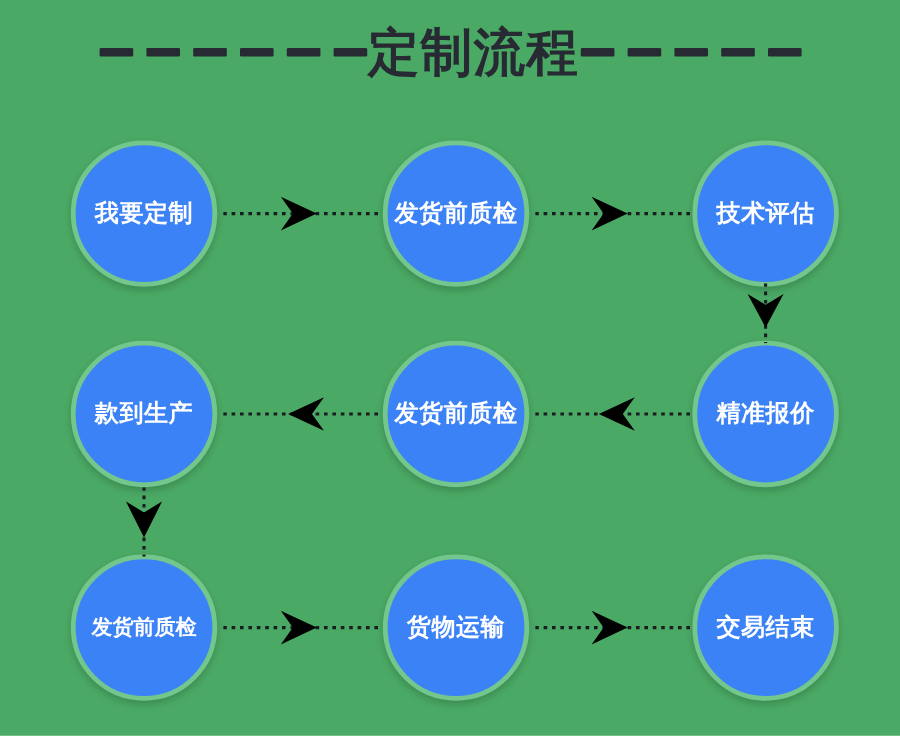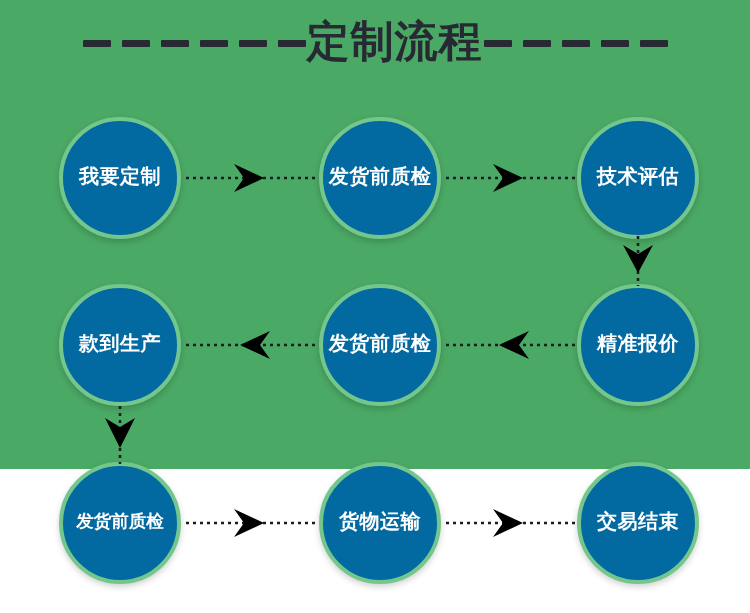"定制流程" #flow-root { font-family: Liberation Mono, monospace -> none; height: 469px -> 613px }
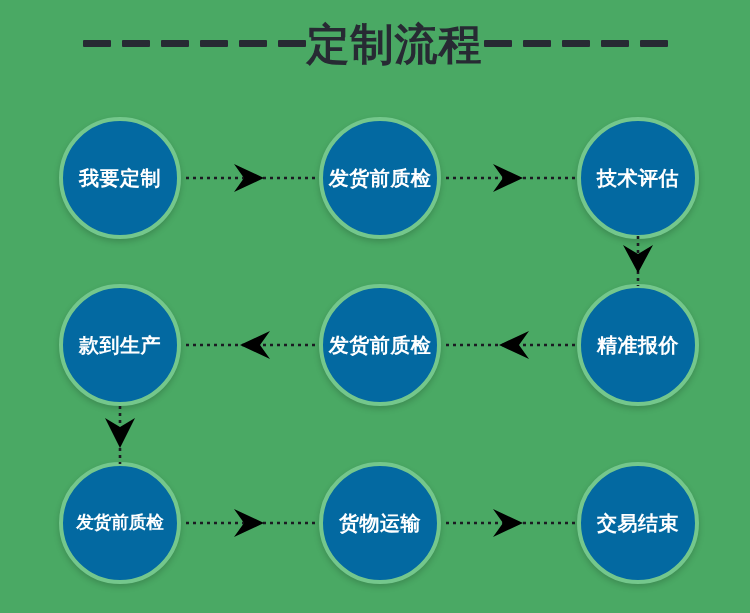"我要定制" .node { background: #0369a1 -> #3b82f6 }
